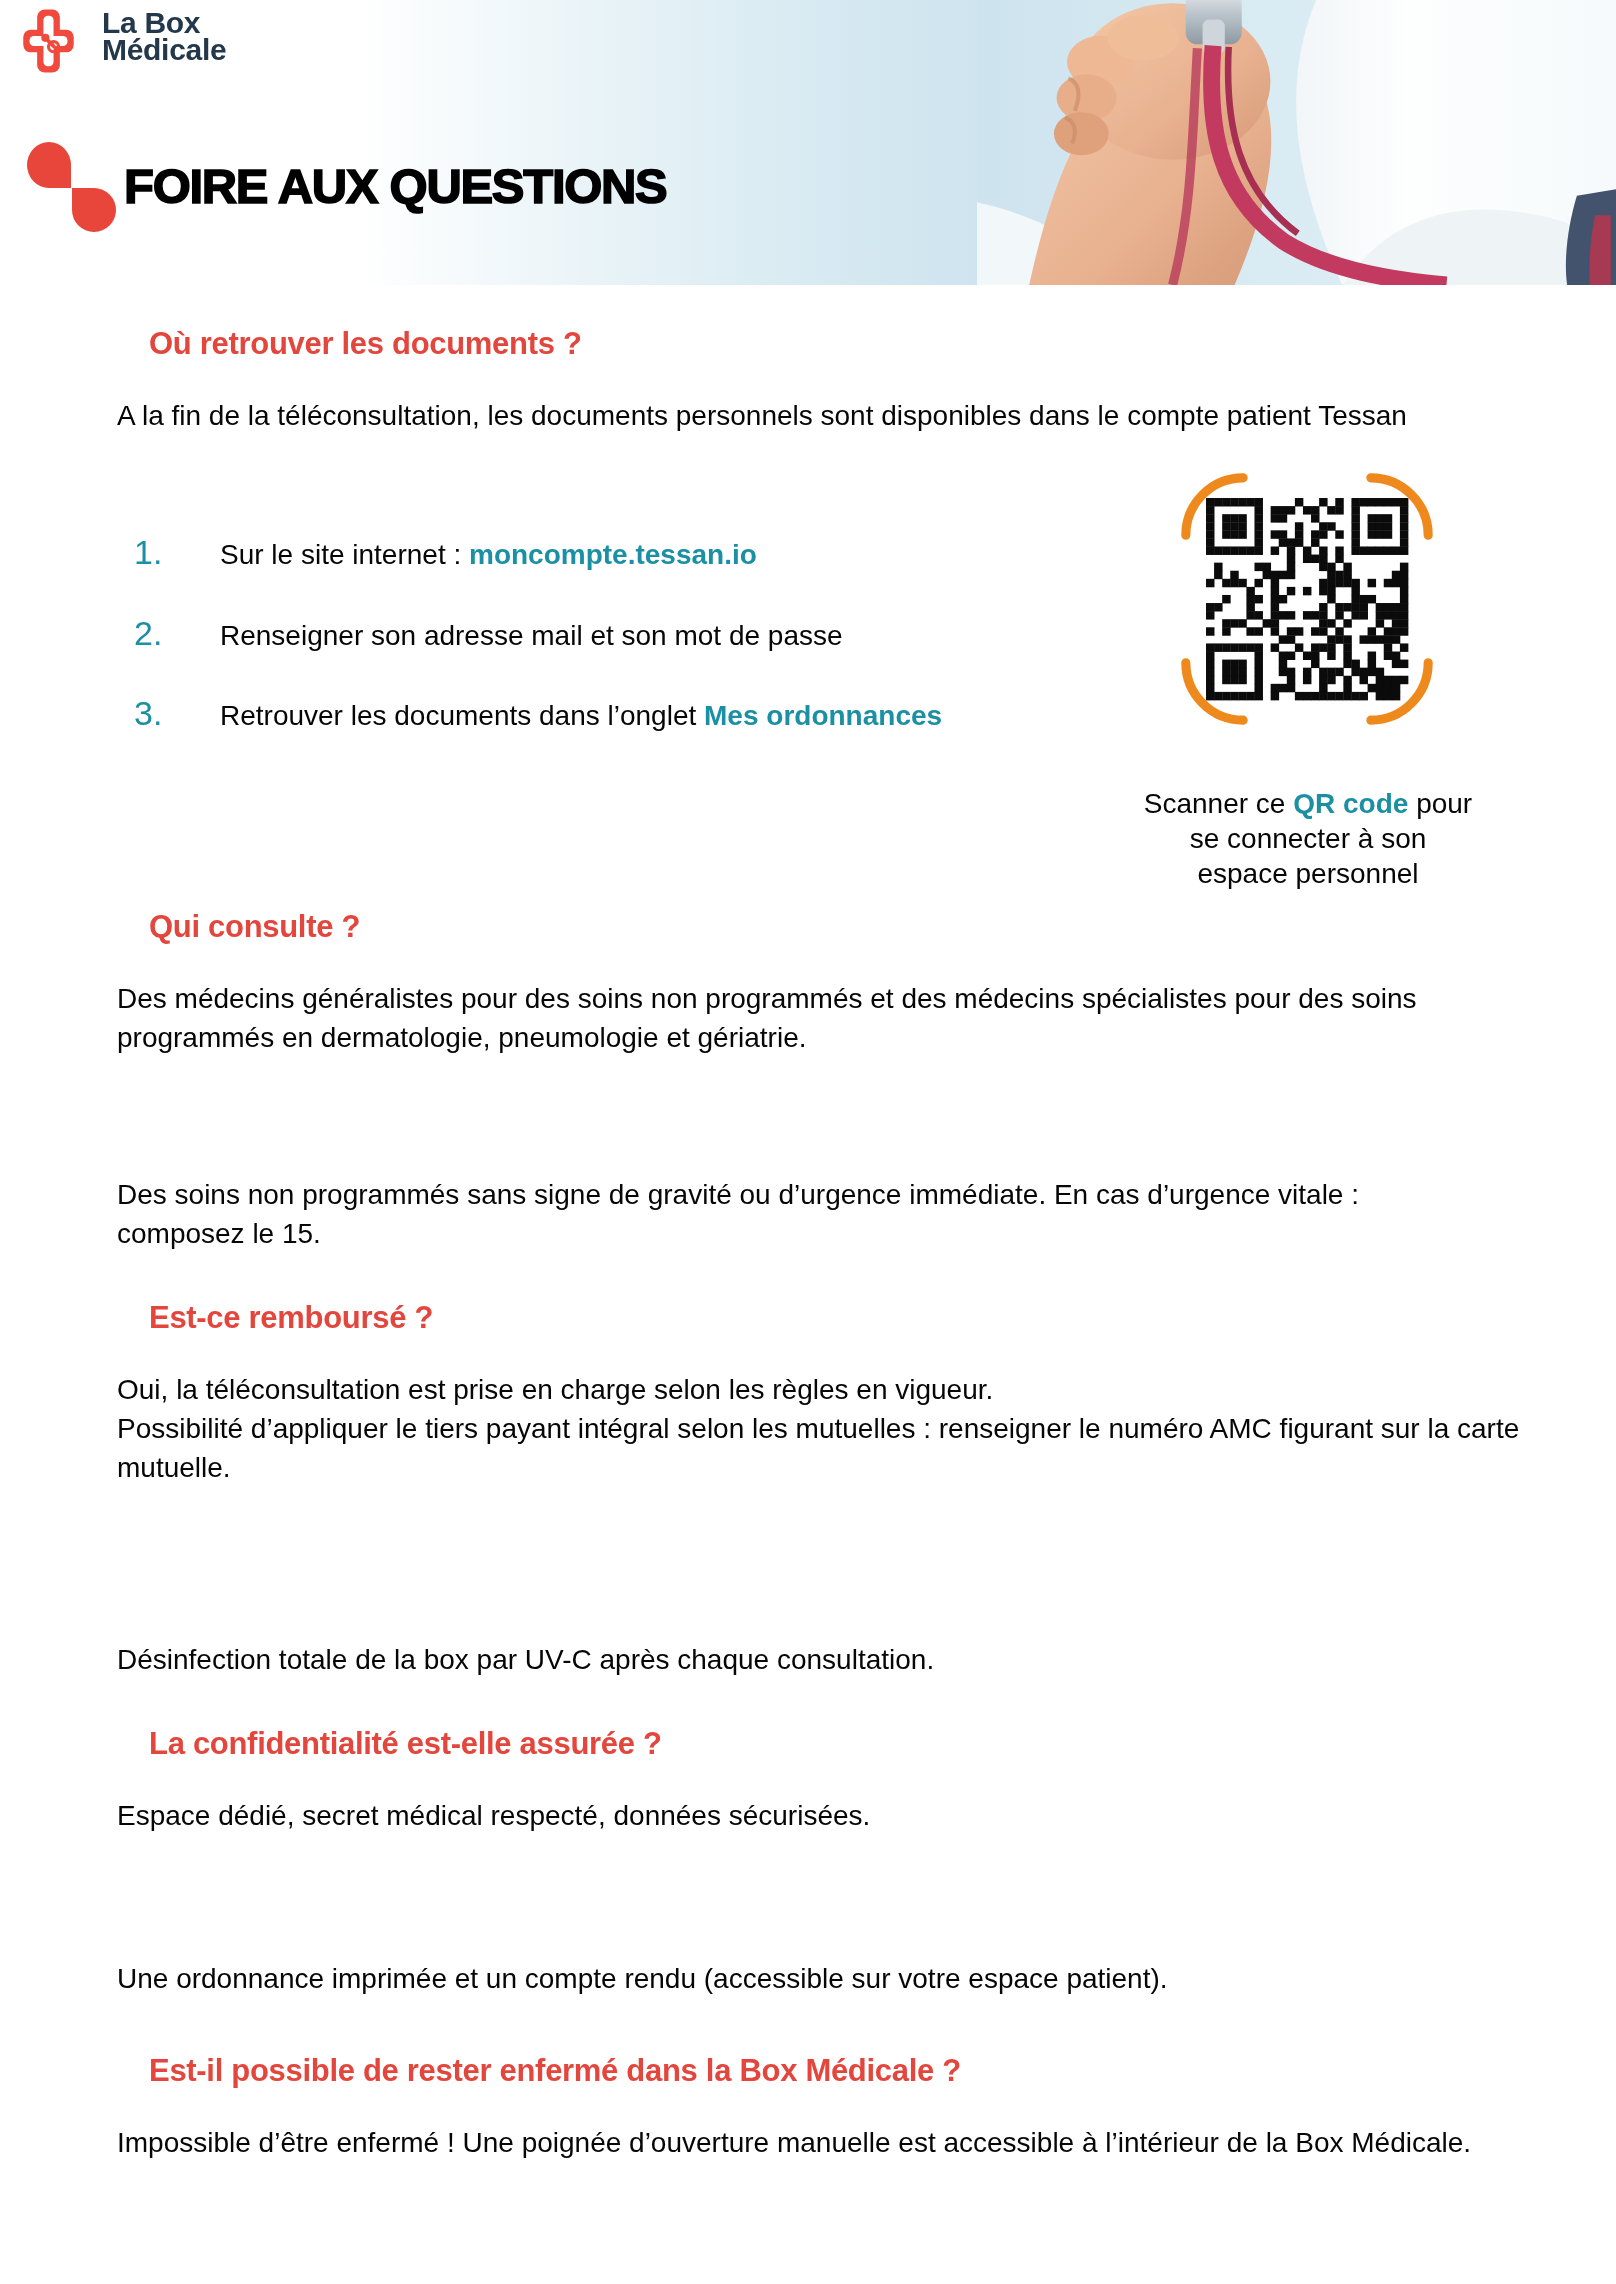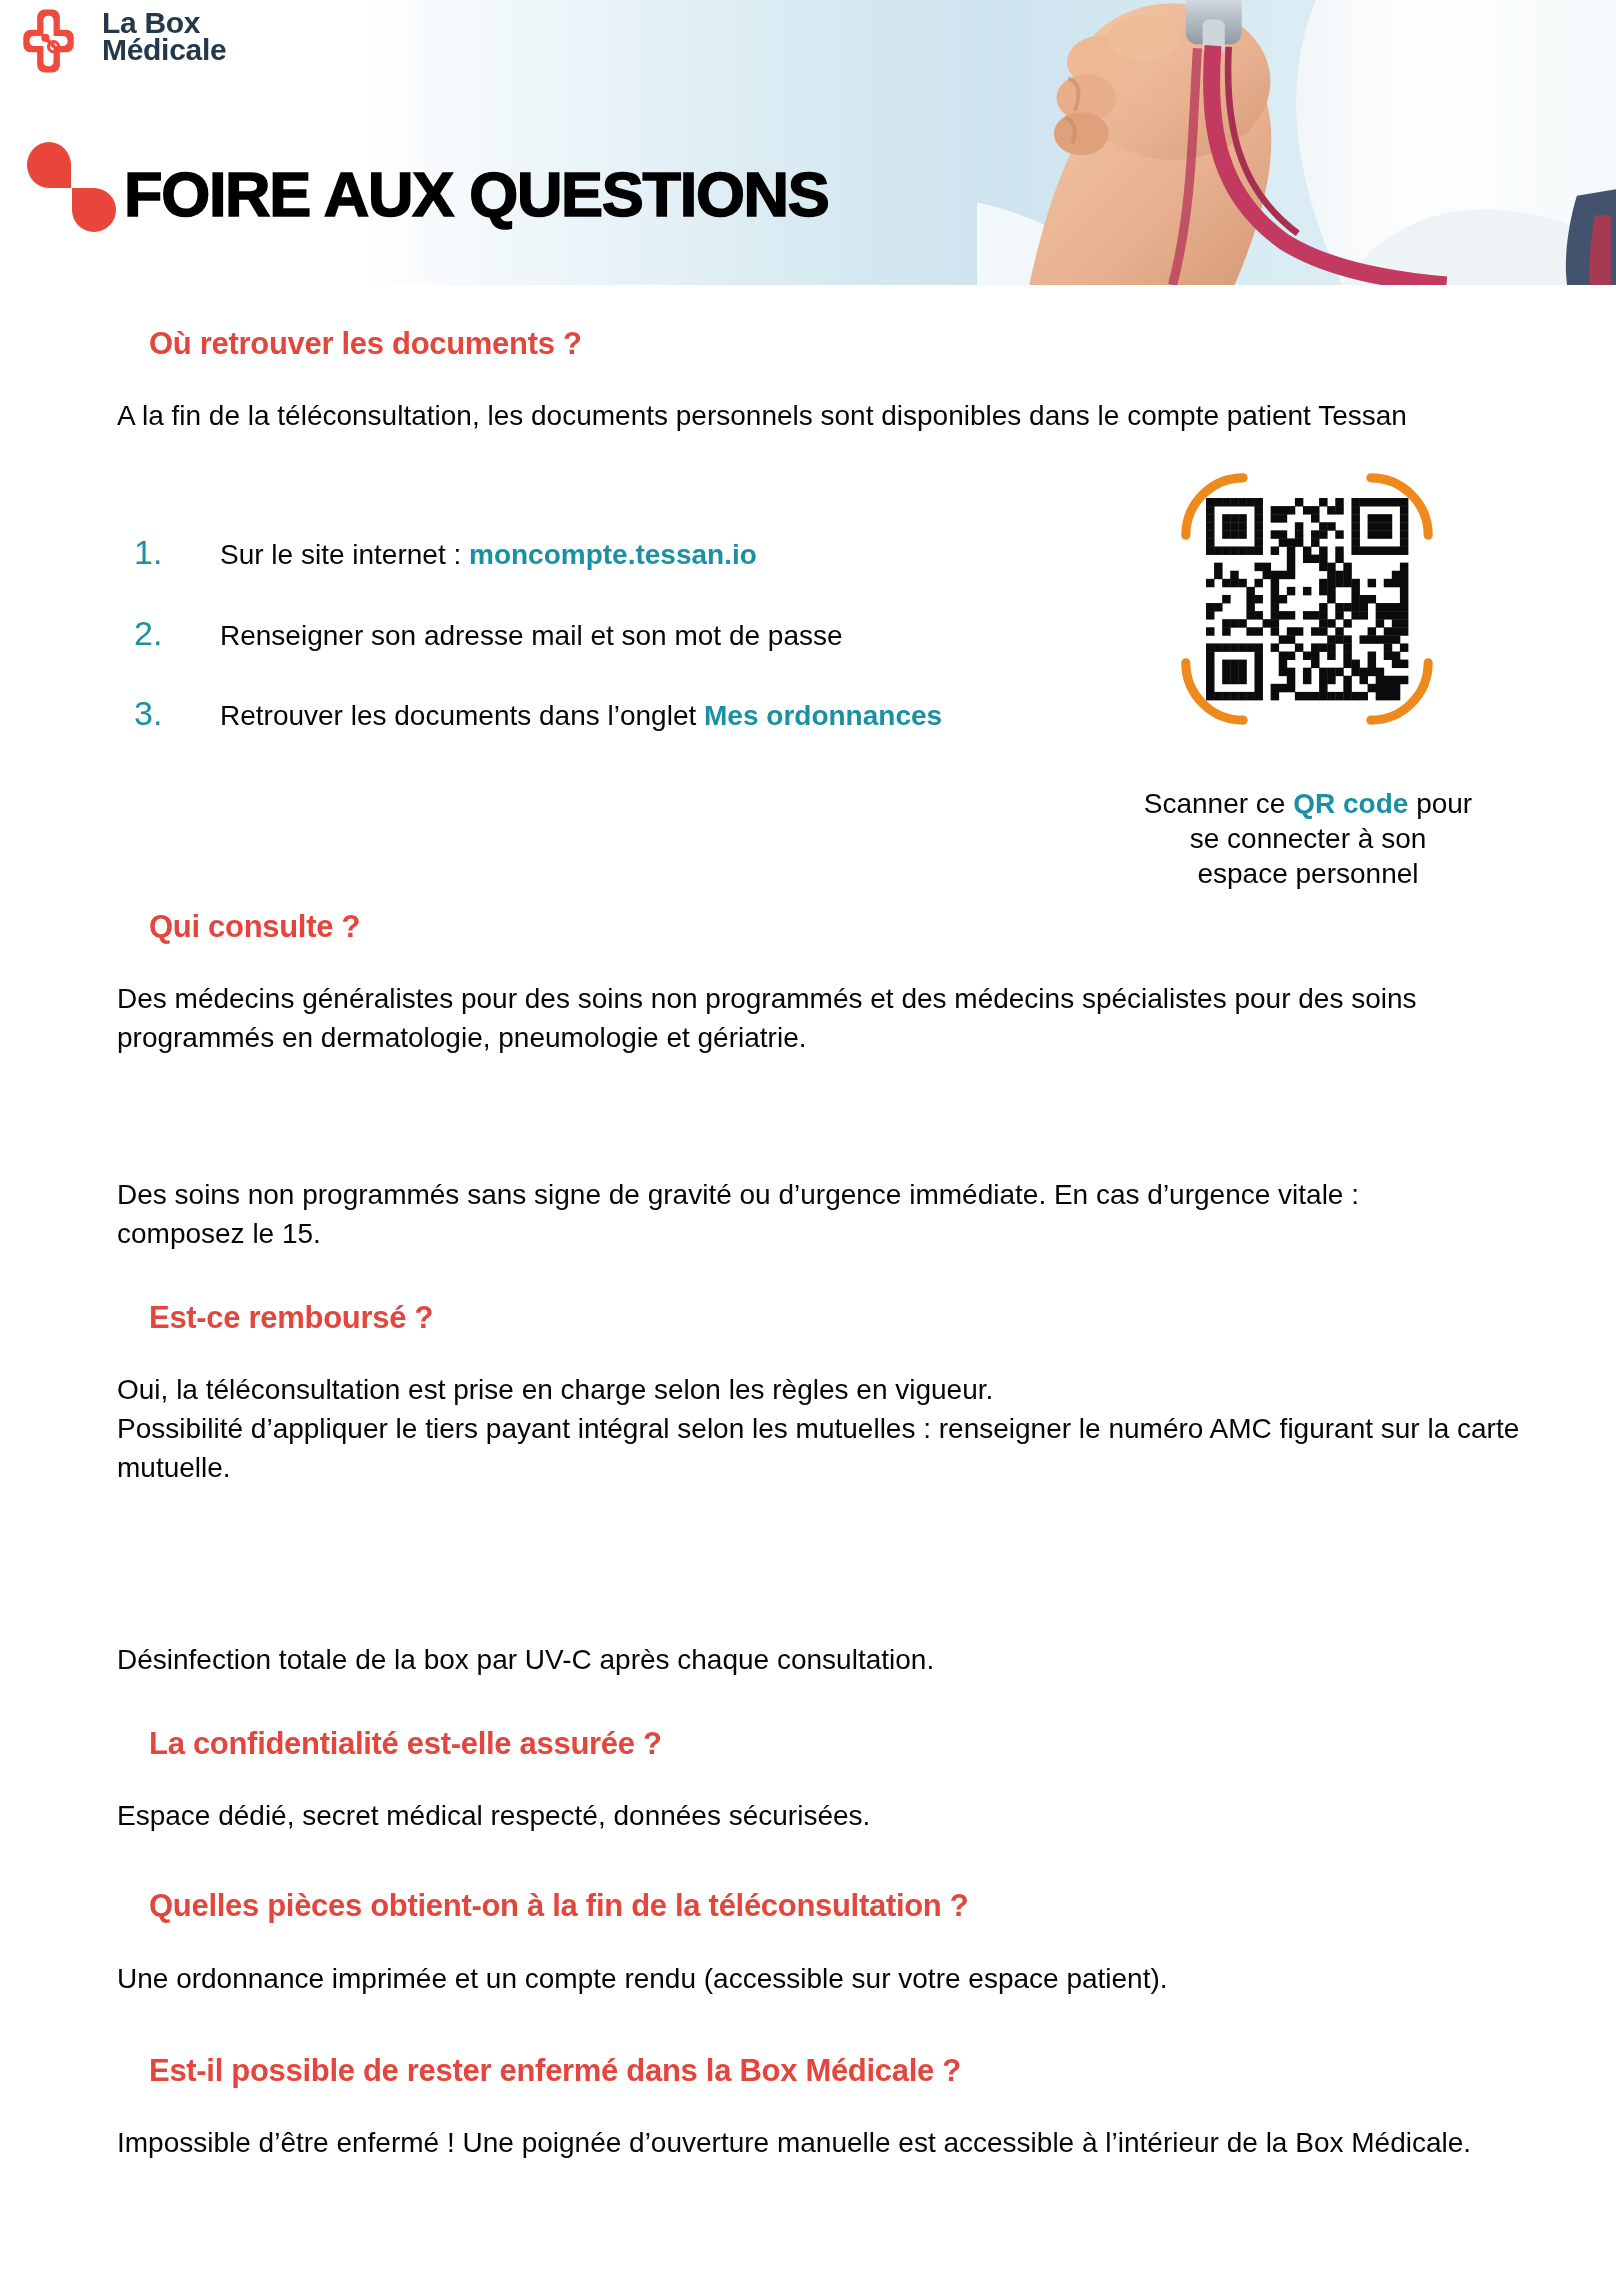"FOIRE AUX QUESTIONS" .page-title { font-size: 63px -> 49px }
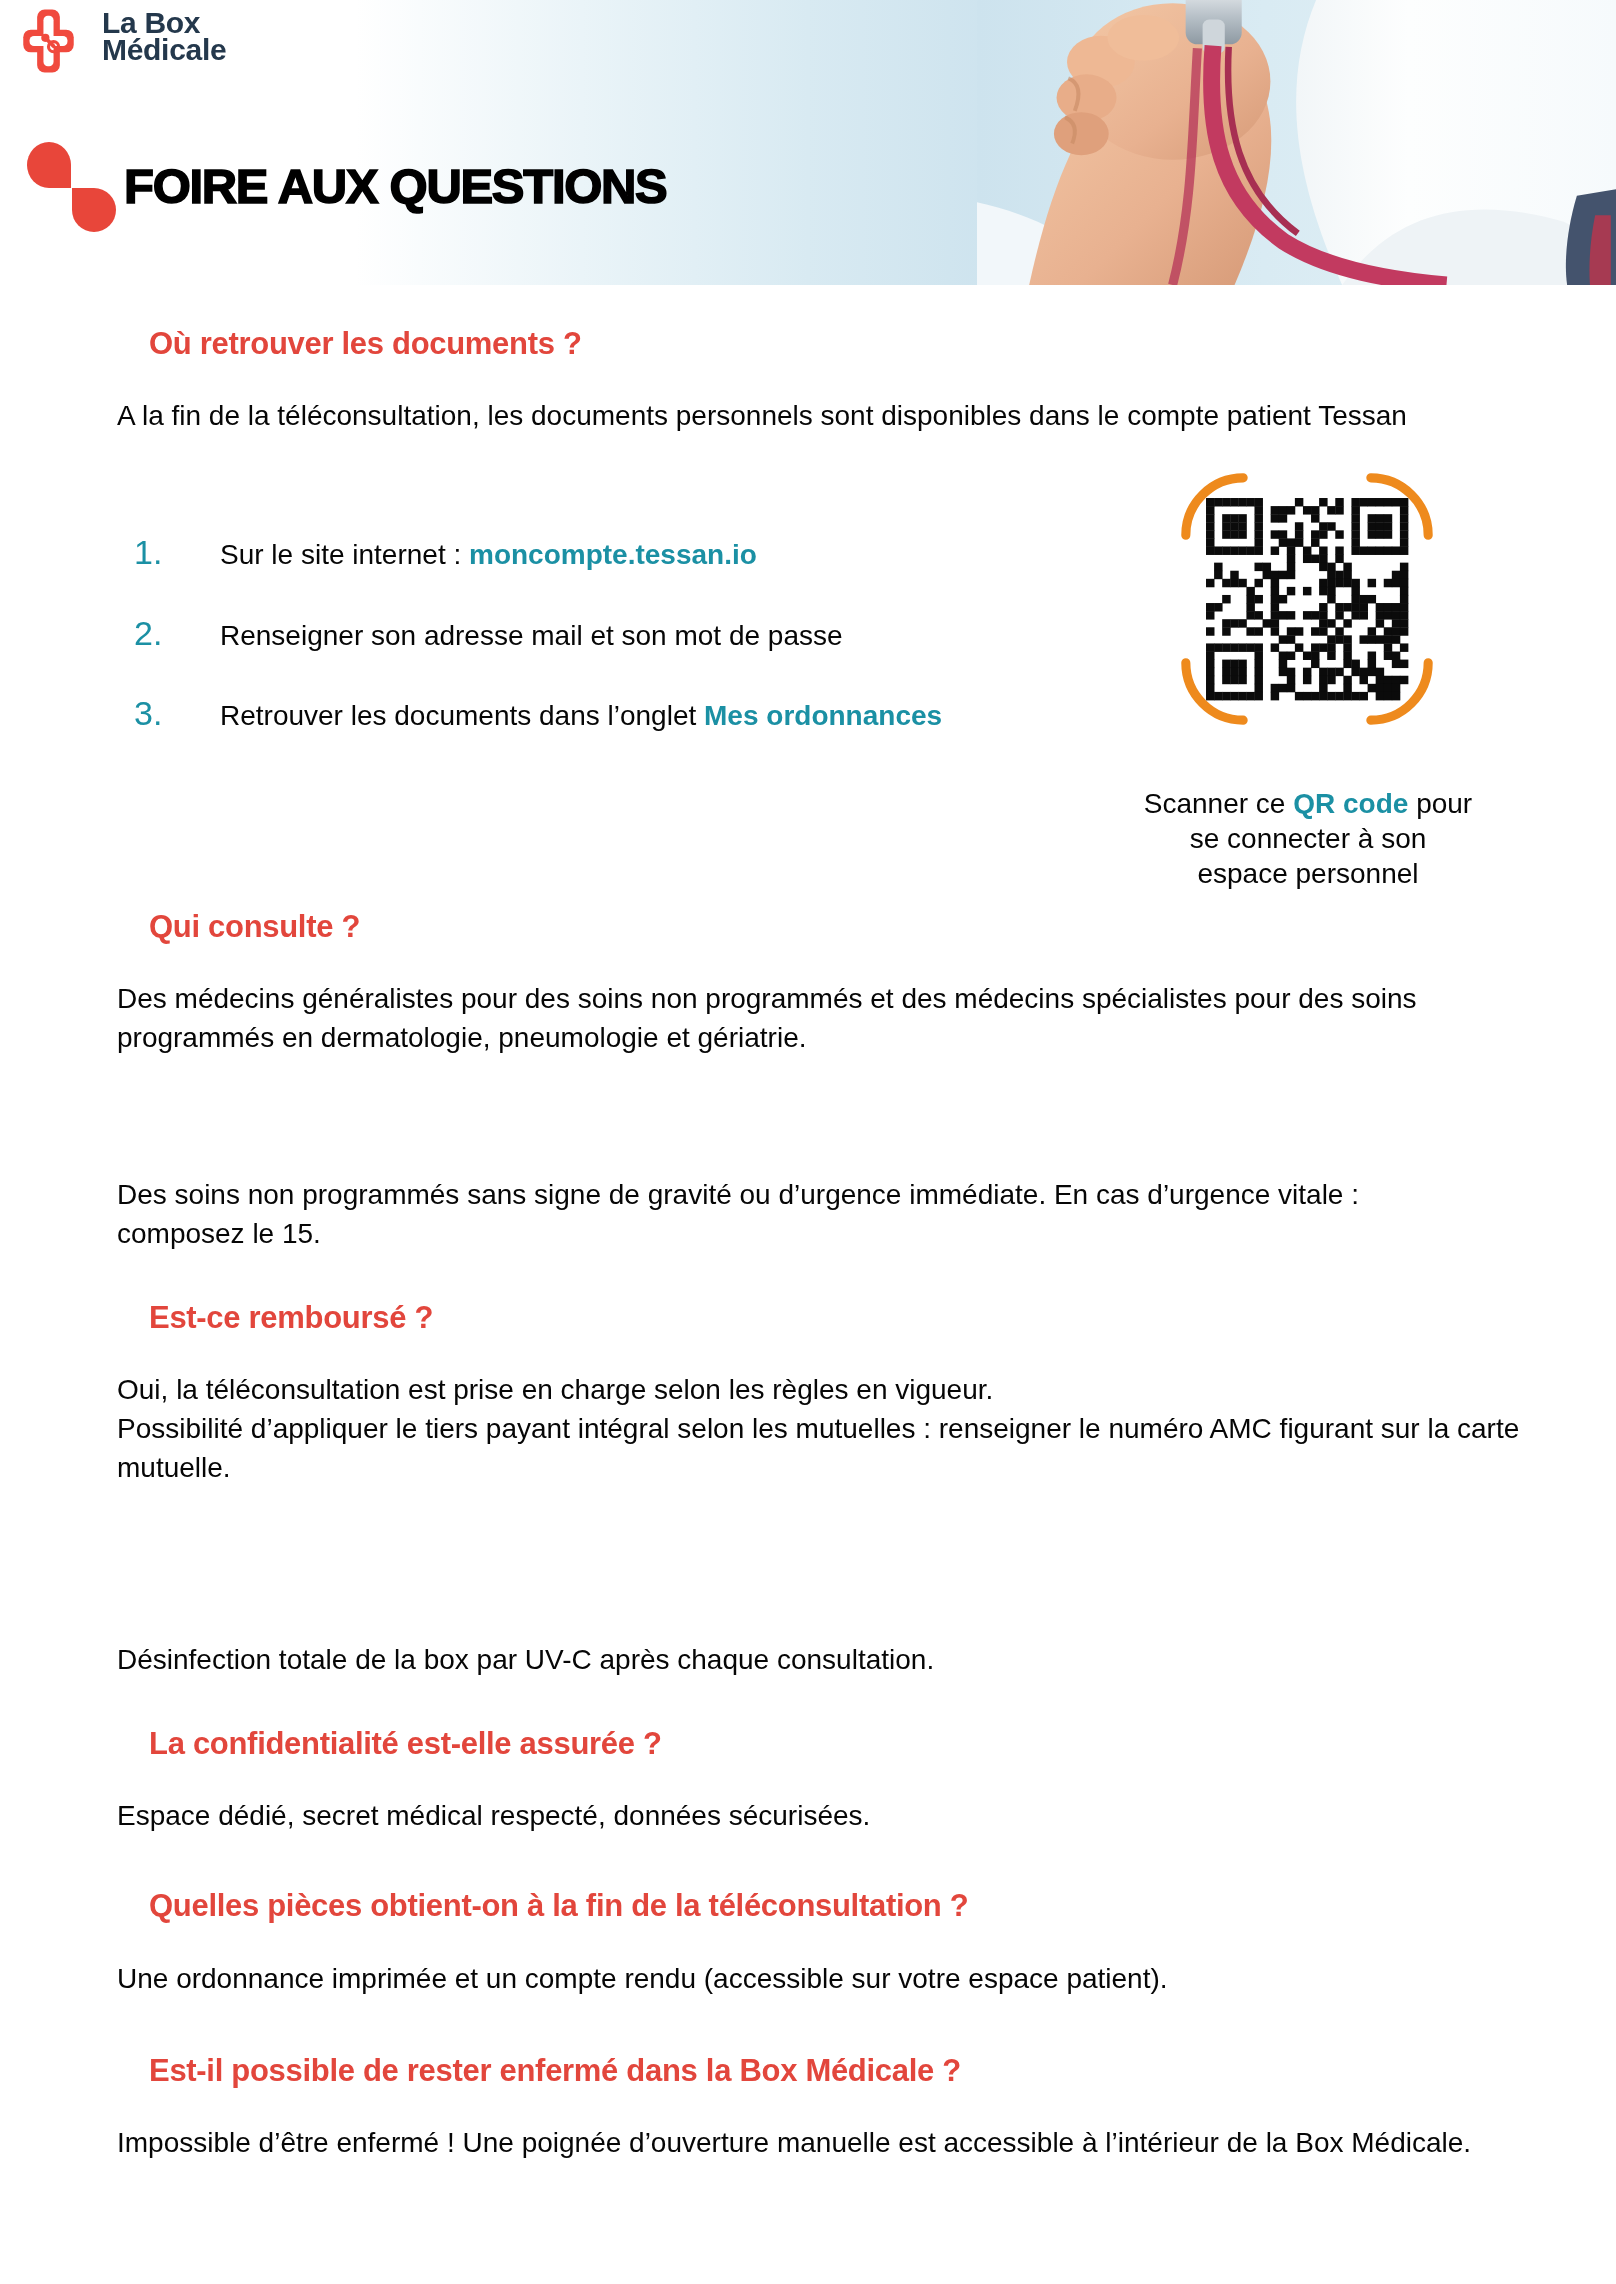"Quelles pièces obtient-on à la" div.sec-h { html: <div>Quelles pièces obtient-on à la fin de la téléconsultation ?</div> -> none }
